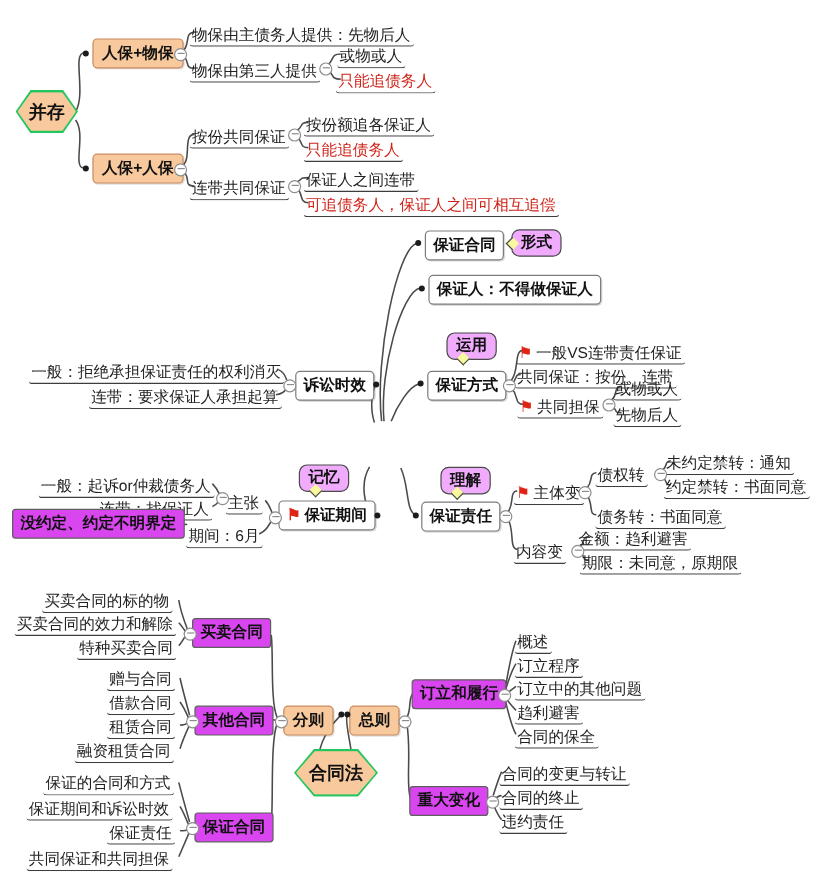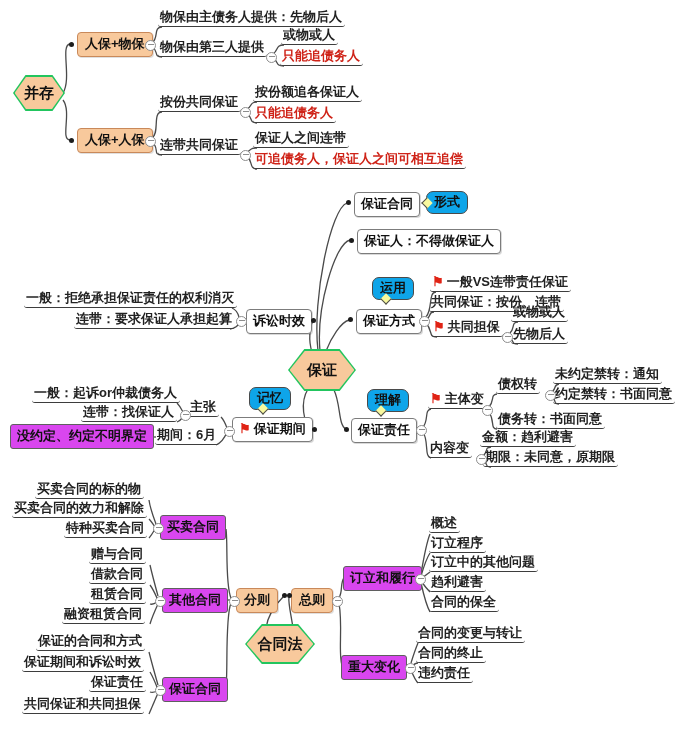"物保由主债务人提供：先物后人" .leaf { font-weight: 700 -> 400; margin-top: none -> 12px }
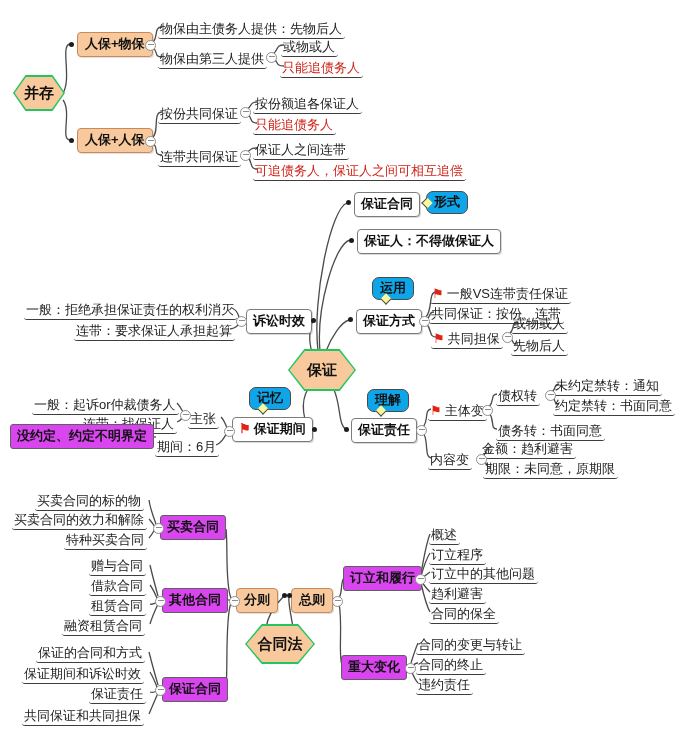"形式" .callout { background: #0ea5e9 -> #f0abfc }
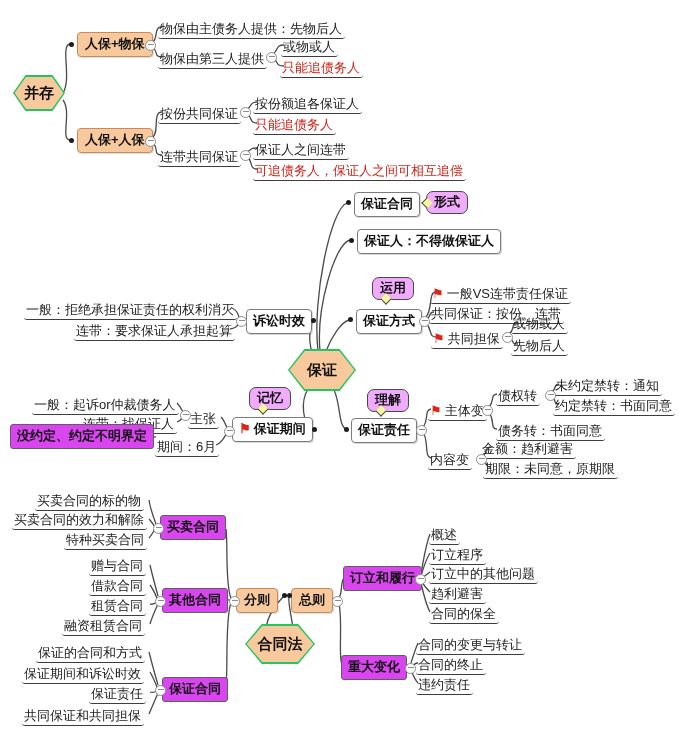"保证" div.hex { html: <div> <div> <span>保证</span> </div> </div> -> none }
